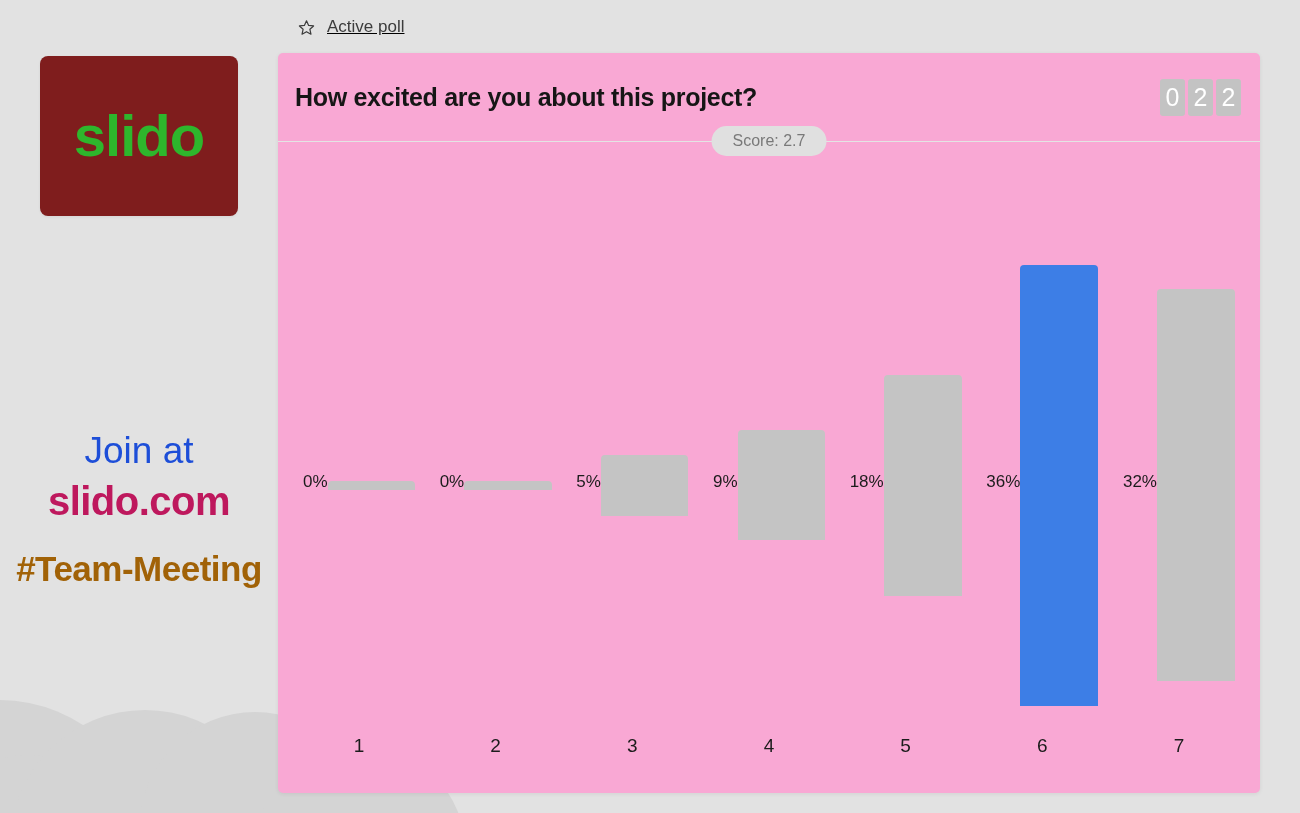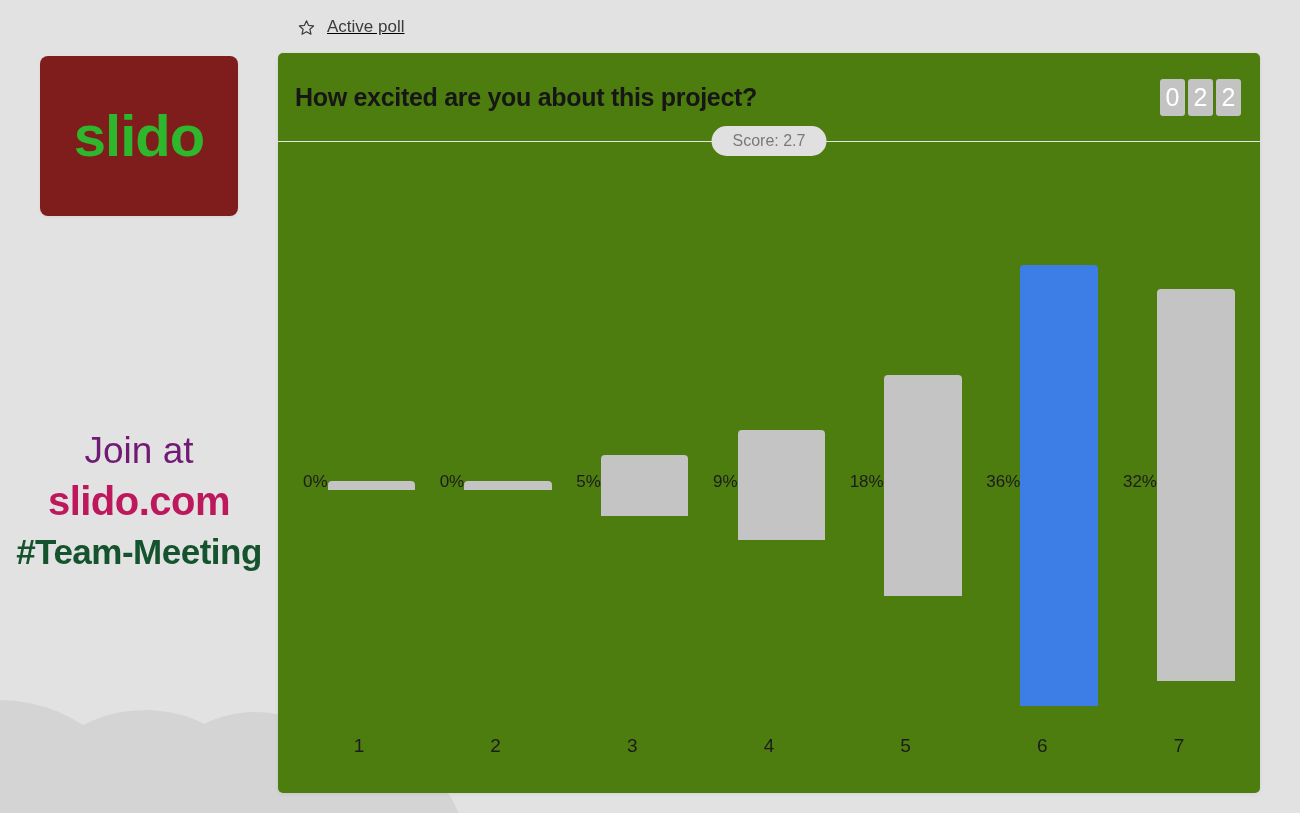"How excited are you about" .poll-card { background: #4d7c0f -> #f9a8d4 }
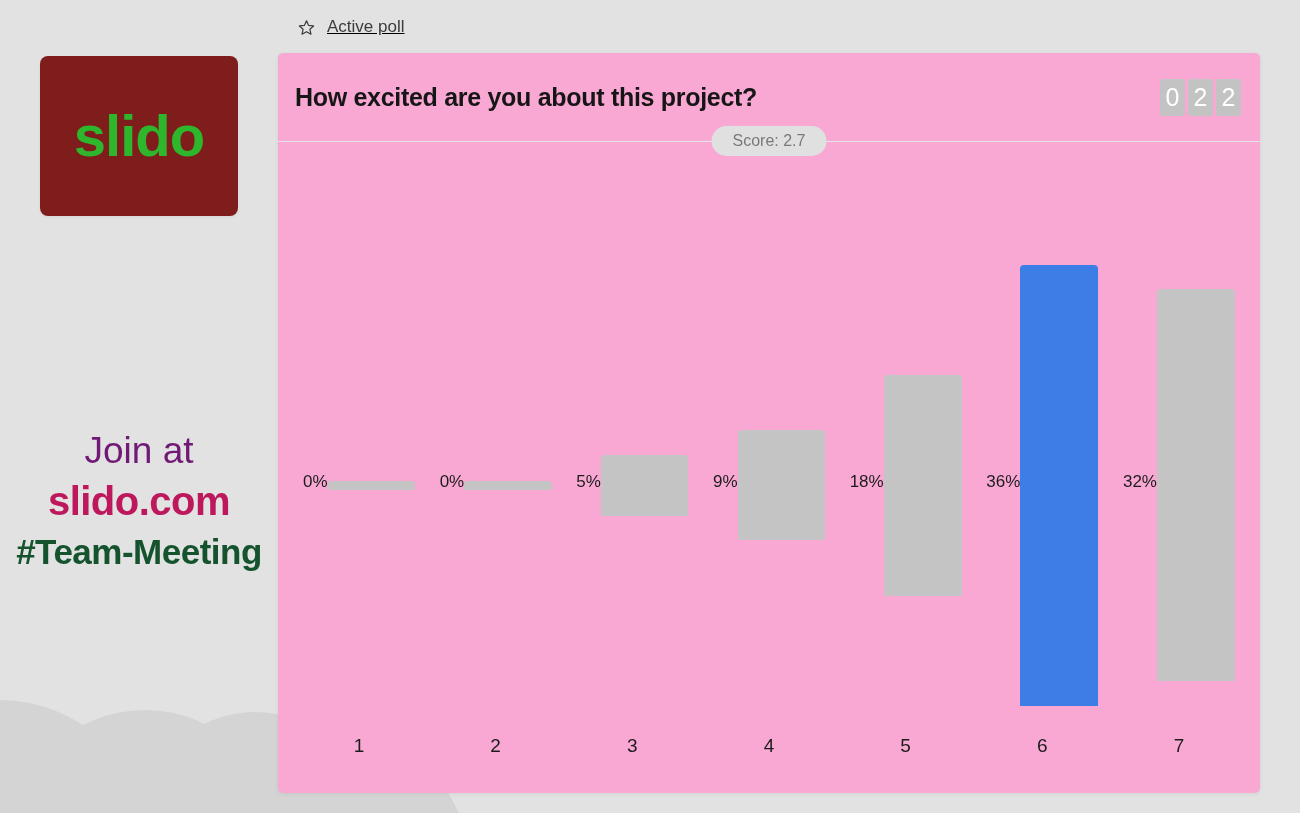"Join at" .join-at { color: #701a75 -> #1d4ed8 }
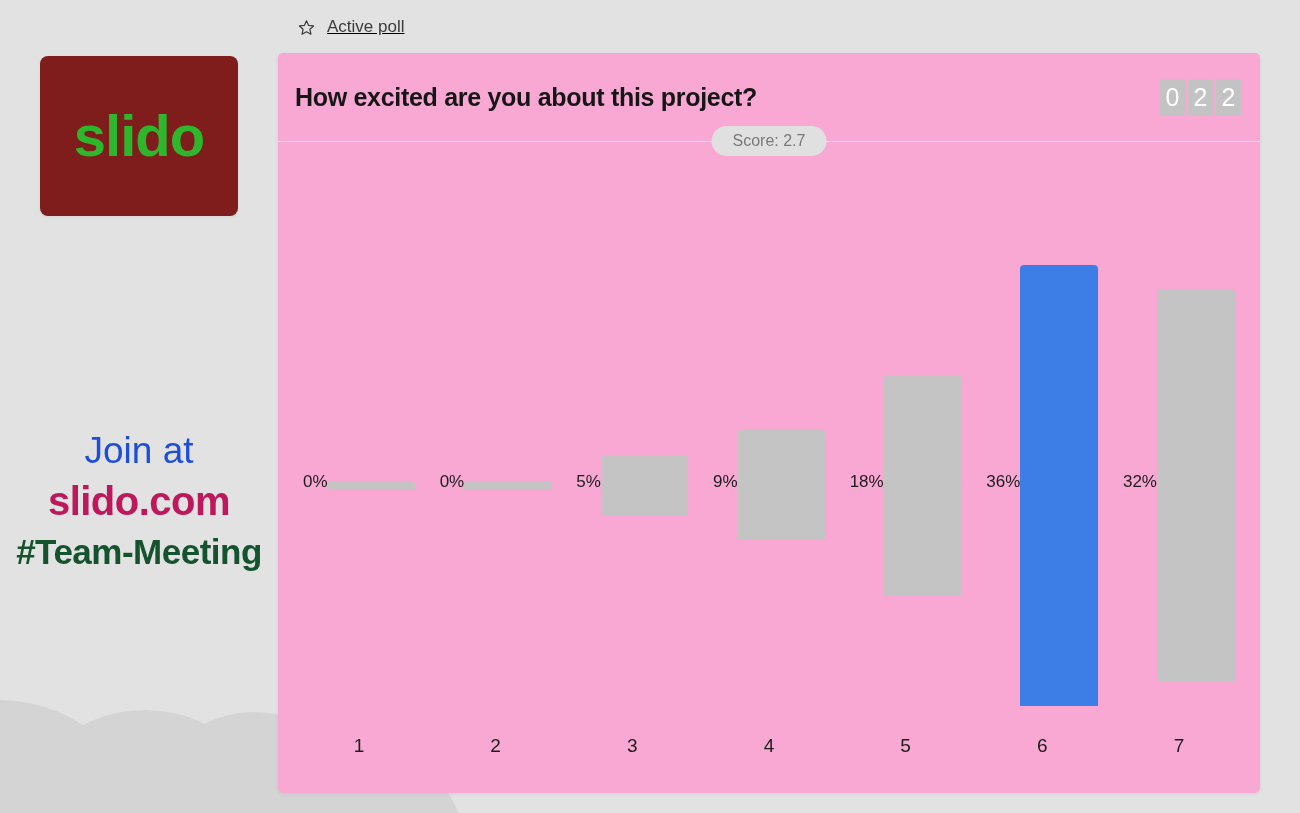"#Team-Meeting" .join-hash { color: #14532d -> #a16207; margin-top: none -> 17px }
